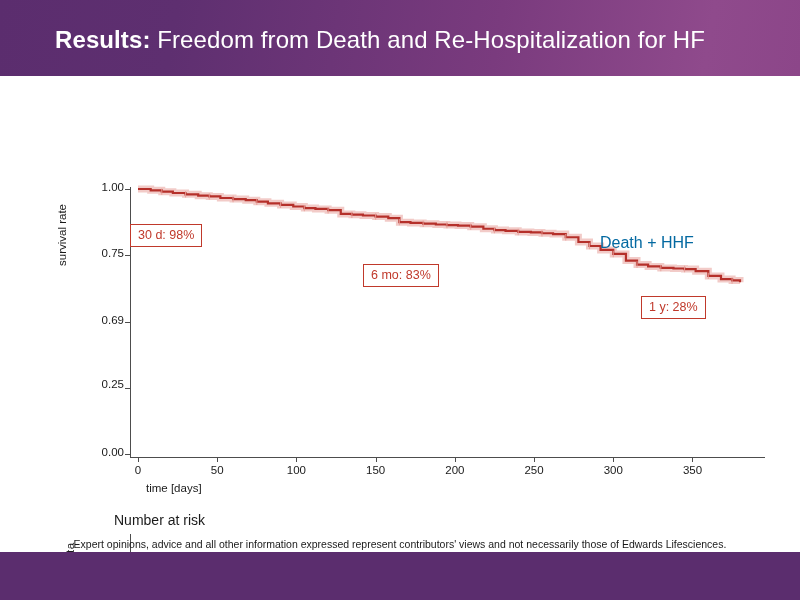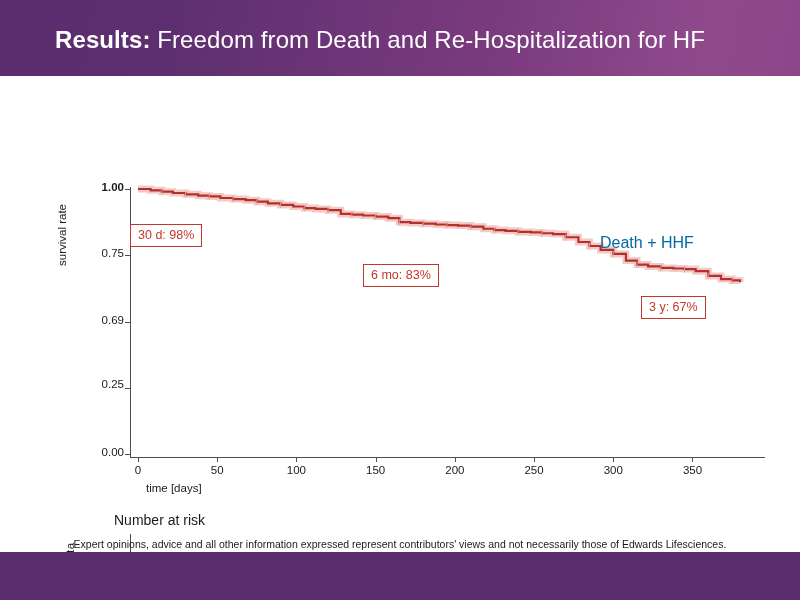"1.00" div.ylabel { font-weight: bold -> none }
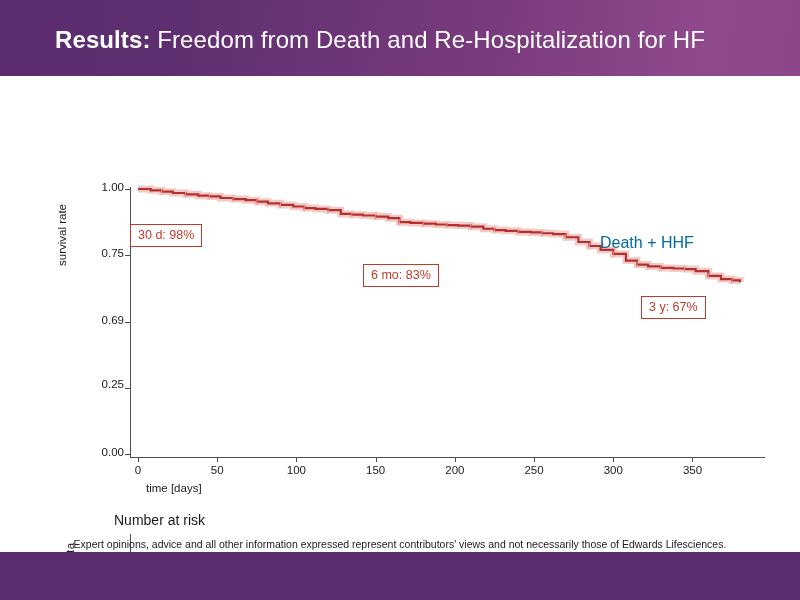"3 y: 67%" div.annot-box { text: 3 y: 67% -> 1 y: 28% }
